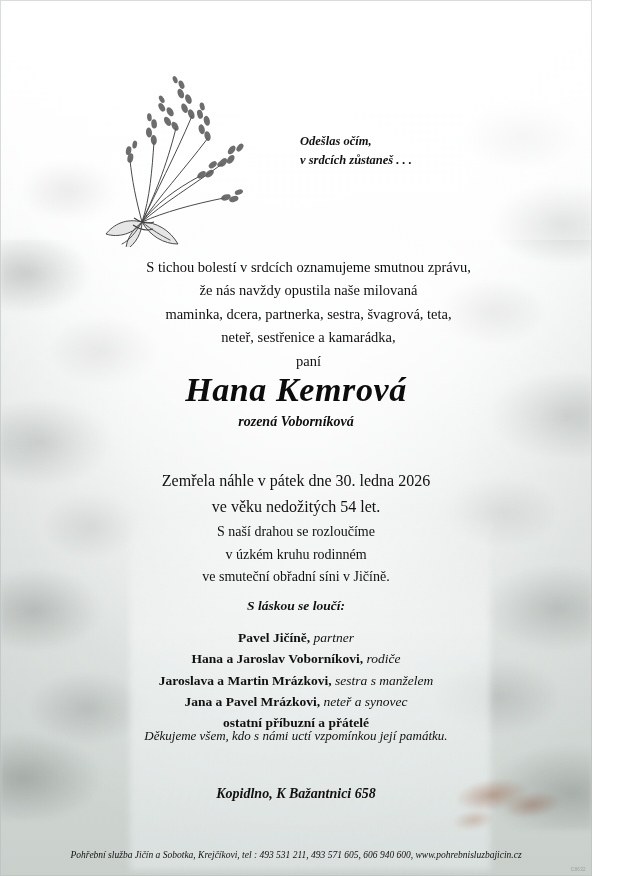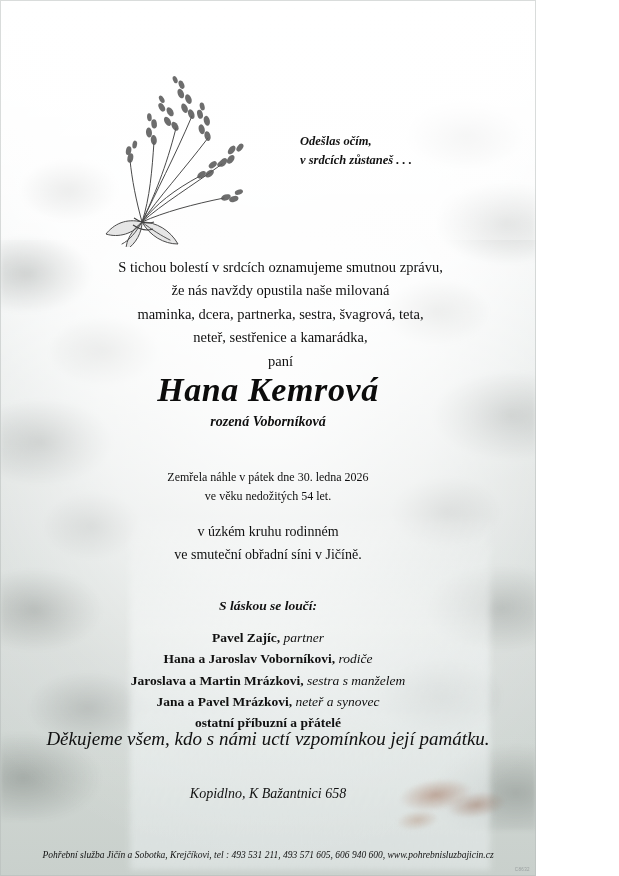"Odešlas očím," .card { width: 536px -> 592px }
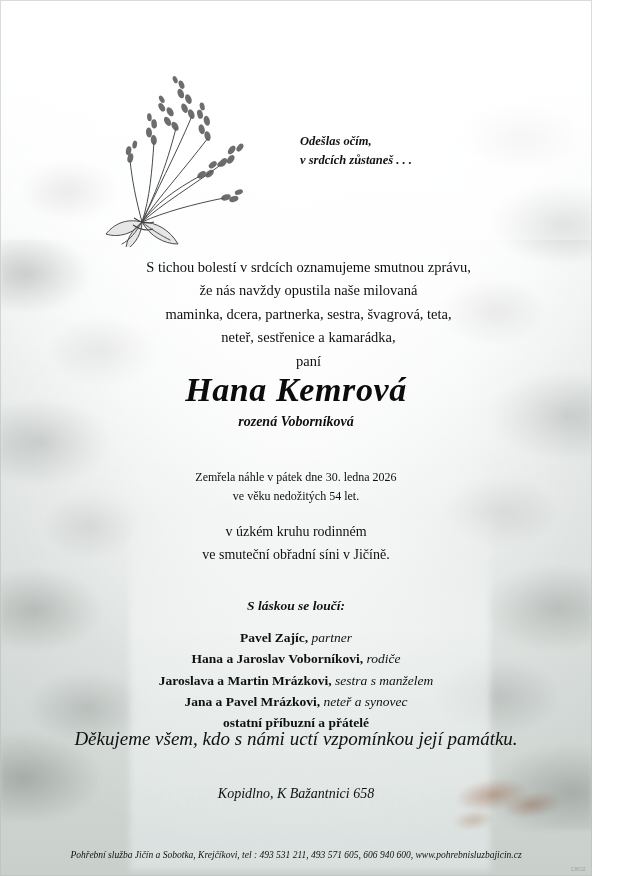"Zemřela náhle v pátek dne" .died { font-size: 12px -> 16px }
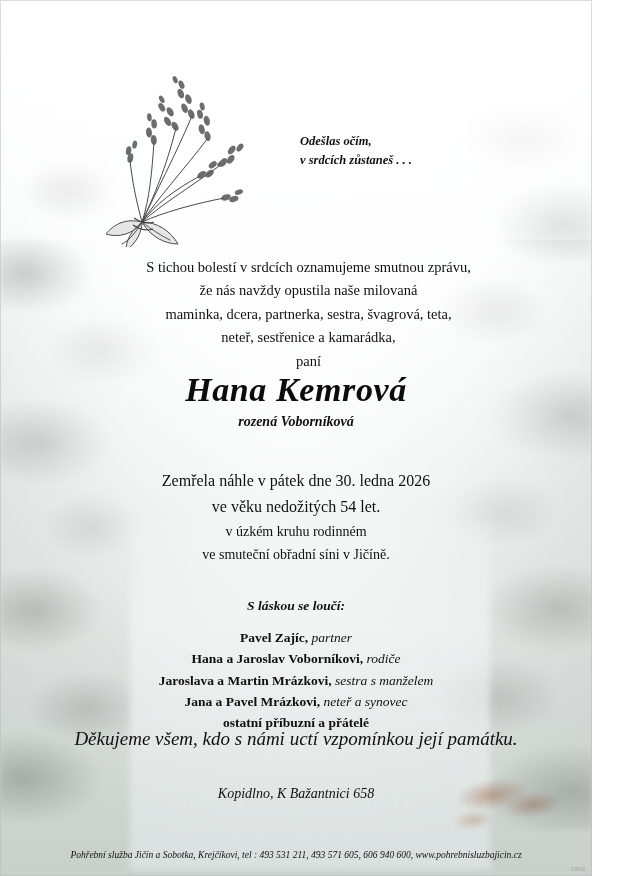"S naší drahou se rozloučíme" div { html: none -> <div>S naší drahou se rozloučíme</div> }
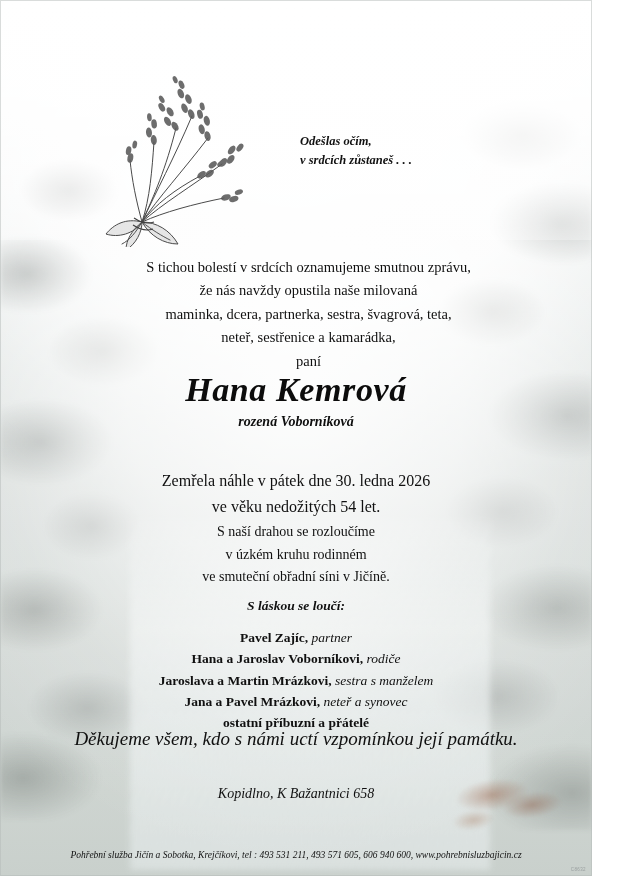"Pavel Zajíc," span.b { text: Zajíc -> Jičíně }
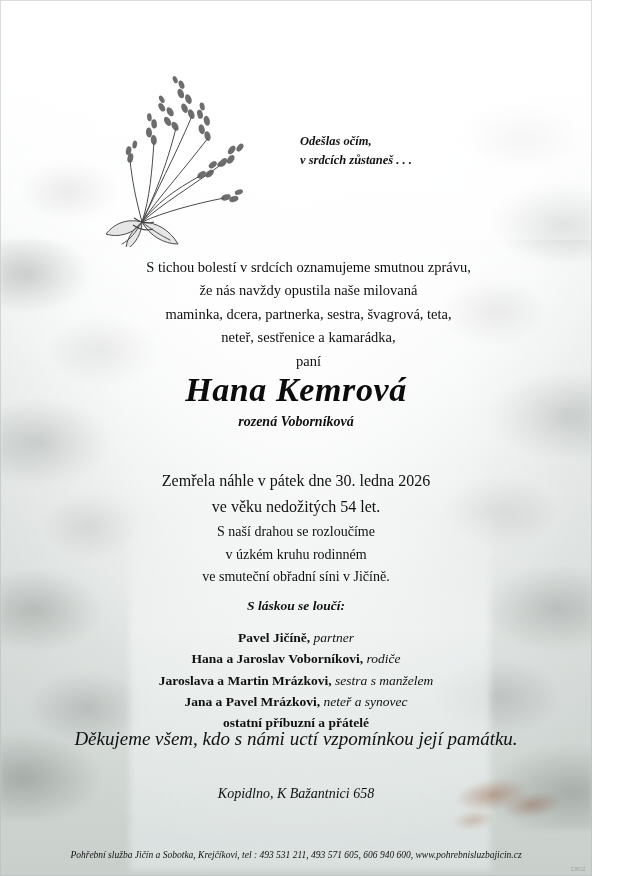"Děkujeme všem, kdo s námi" .thanks { font-size: 19px -> 13px }
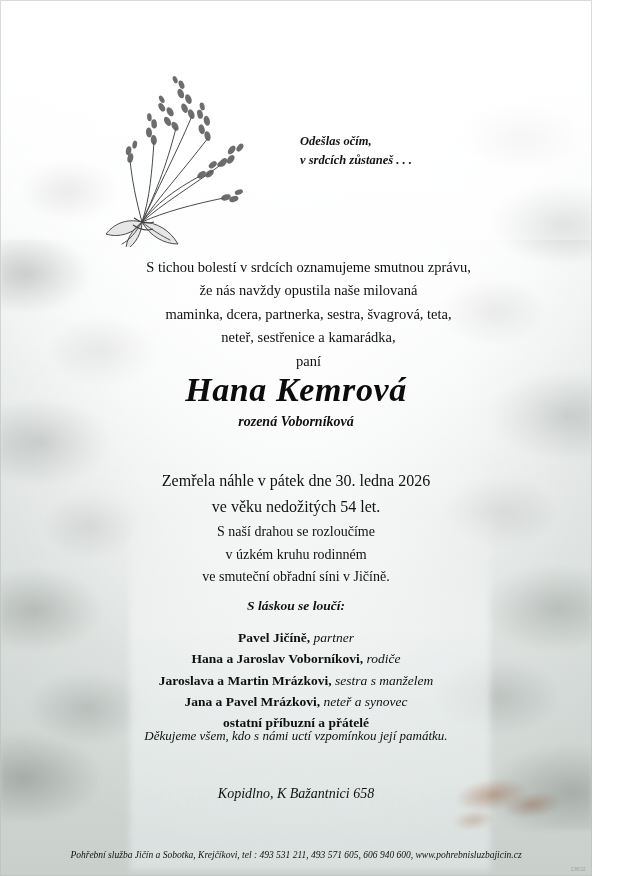"Kopidlno, K Bažantnici 658" .address { font-weight: normal -> bold }
